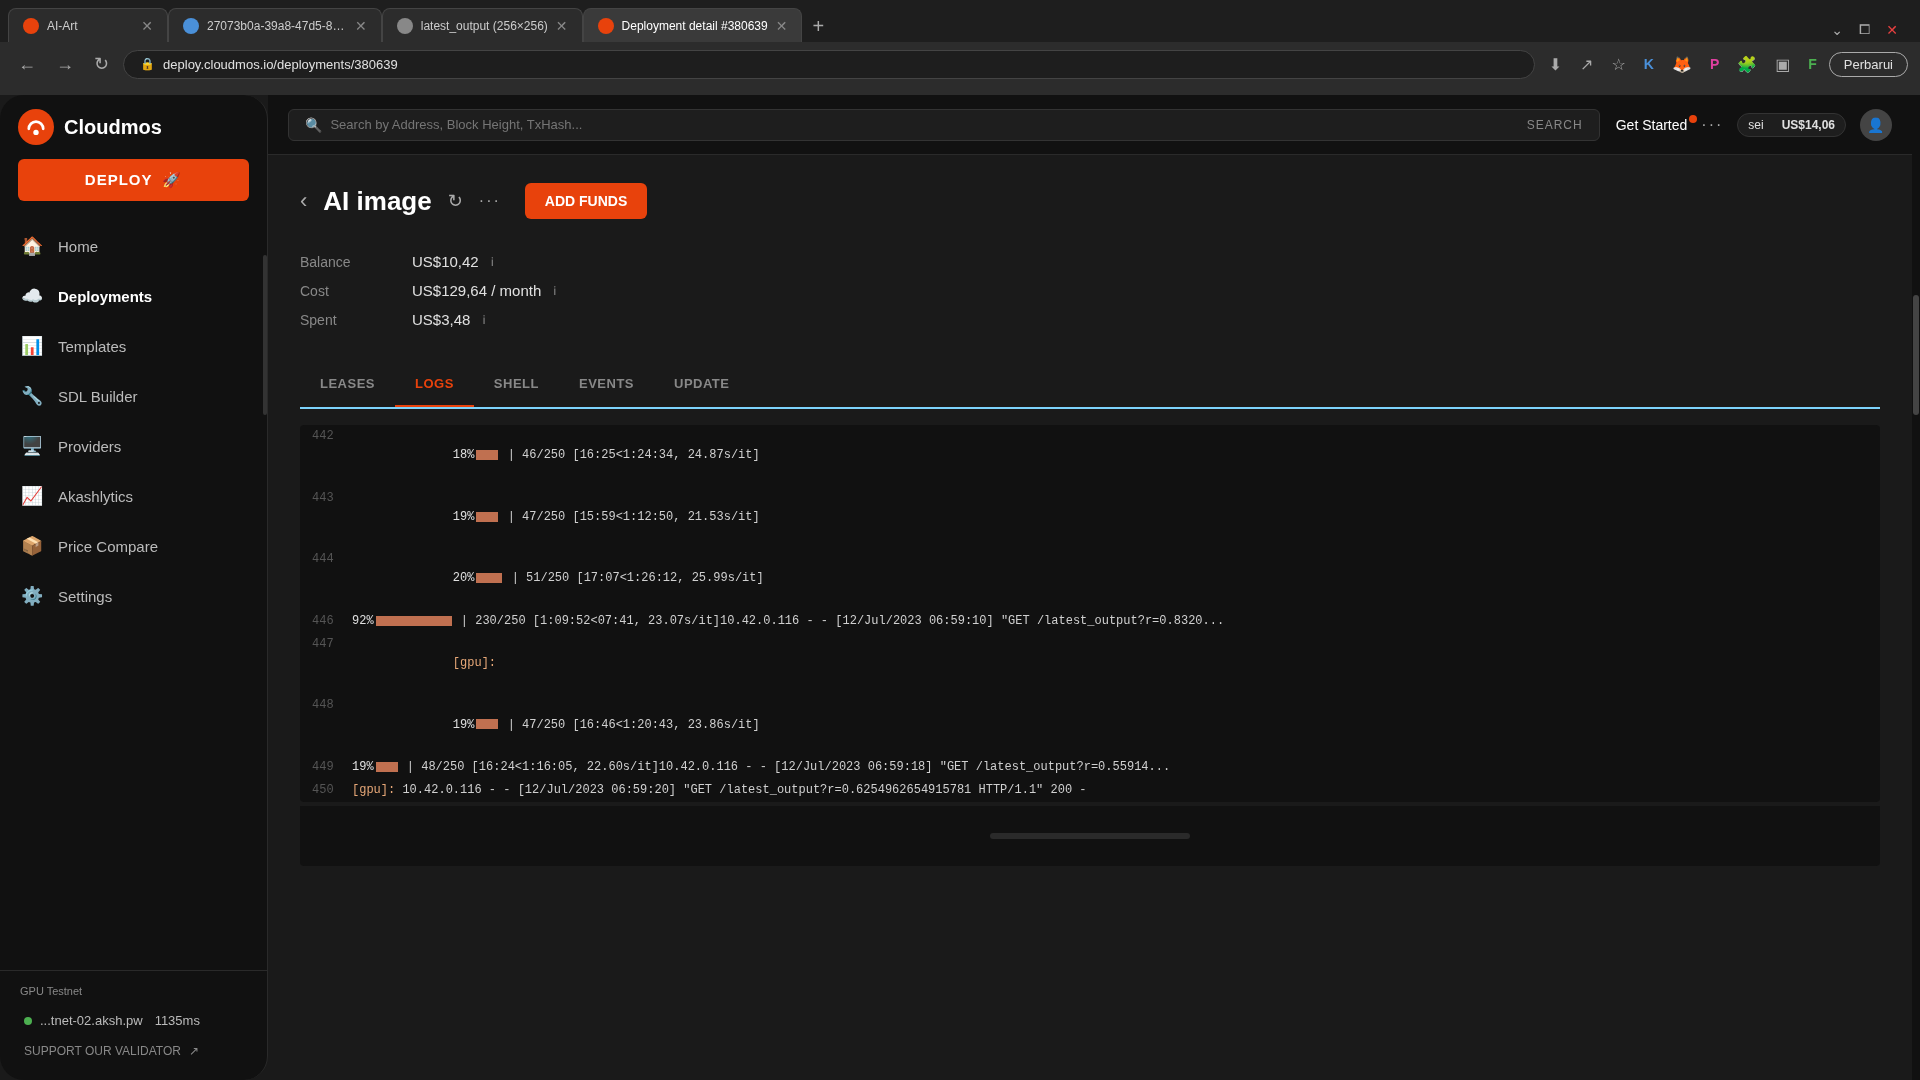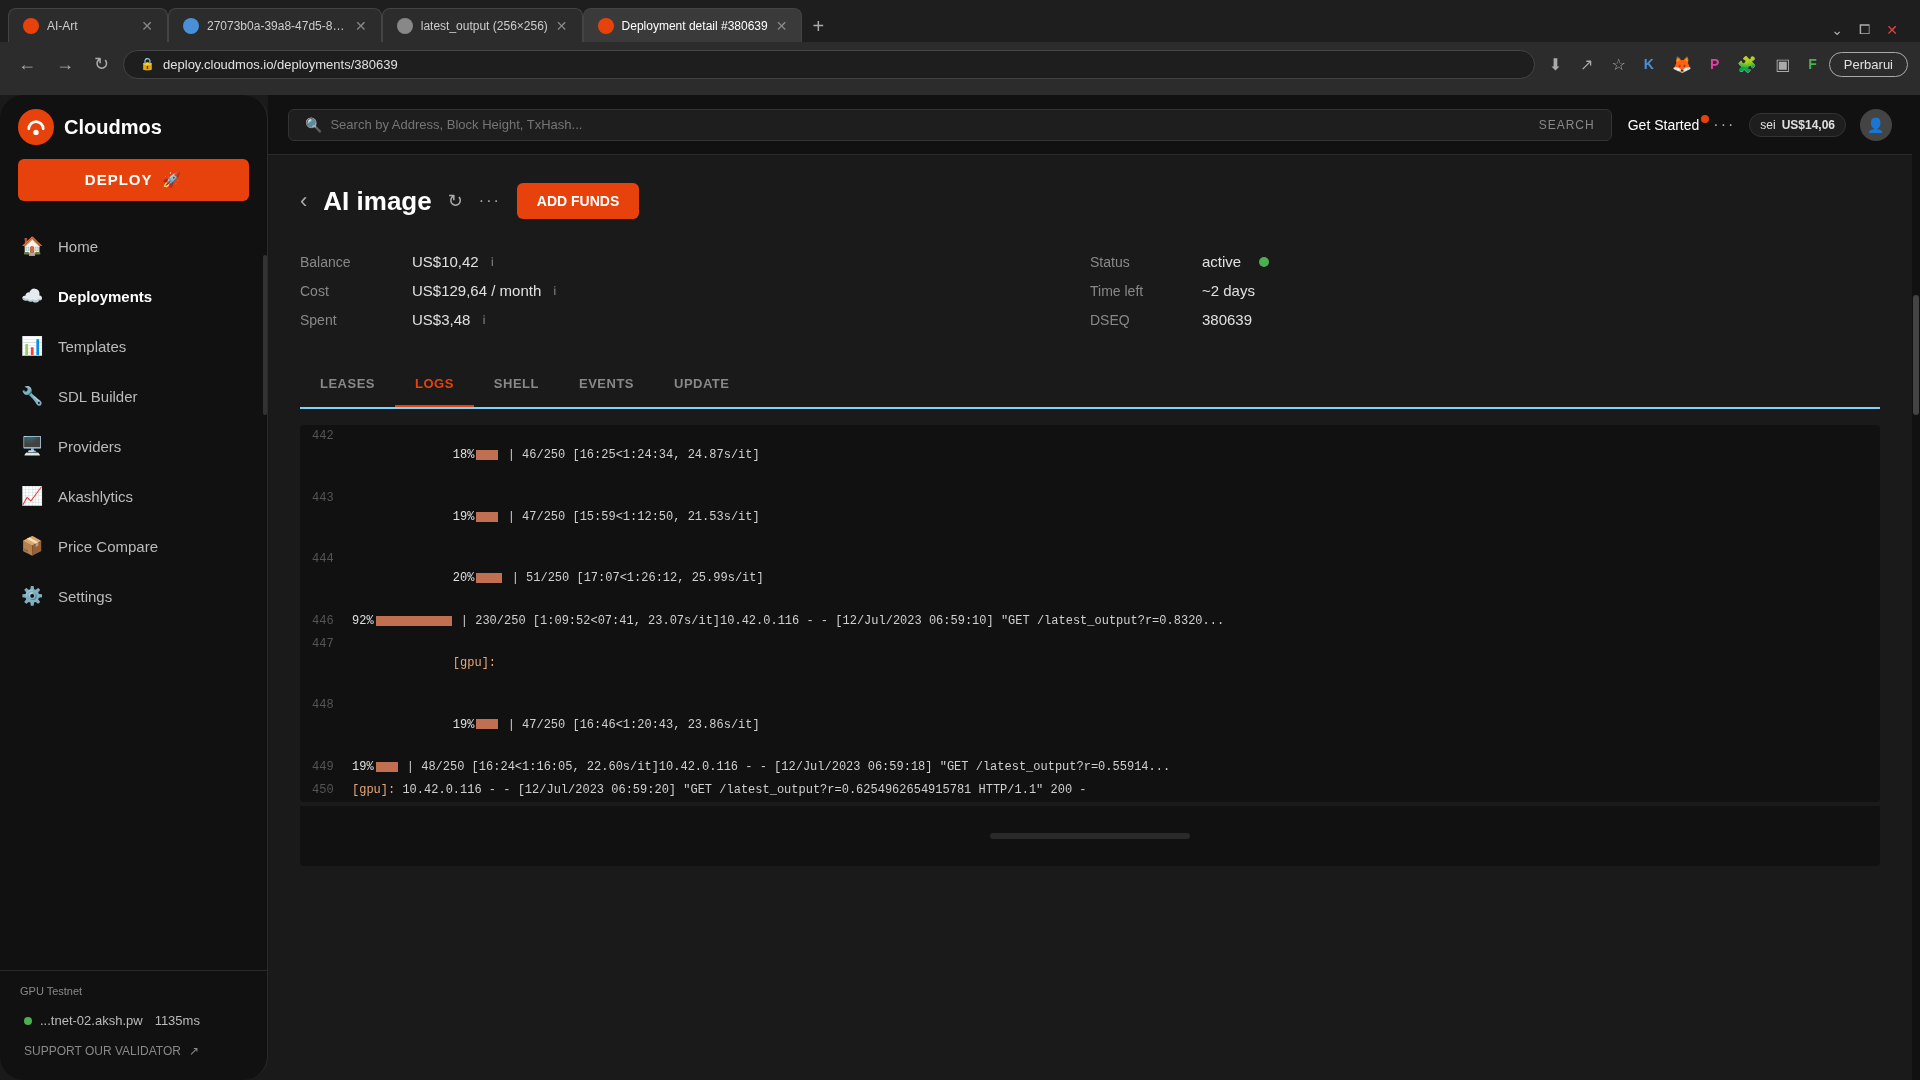"sei" .currency-badge { gap: 6px -> 18px }
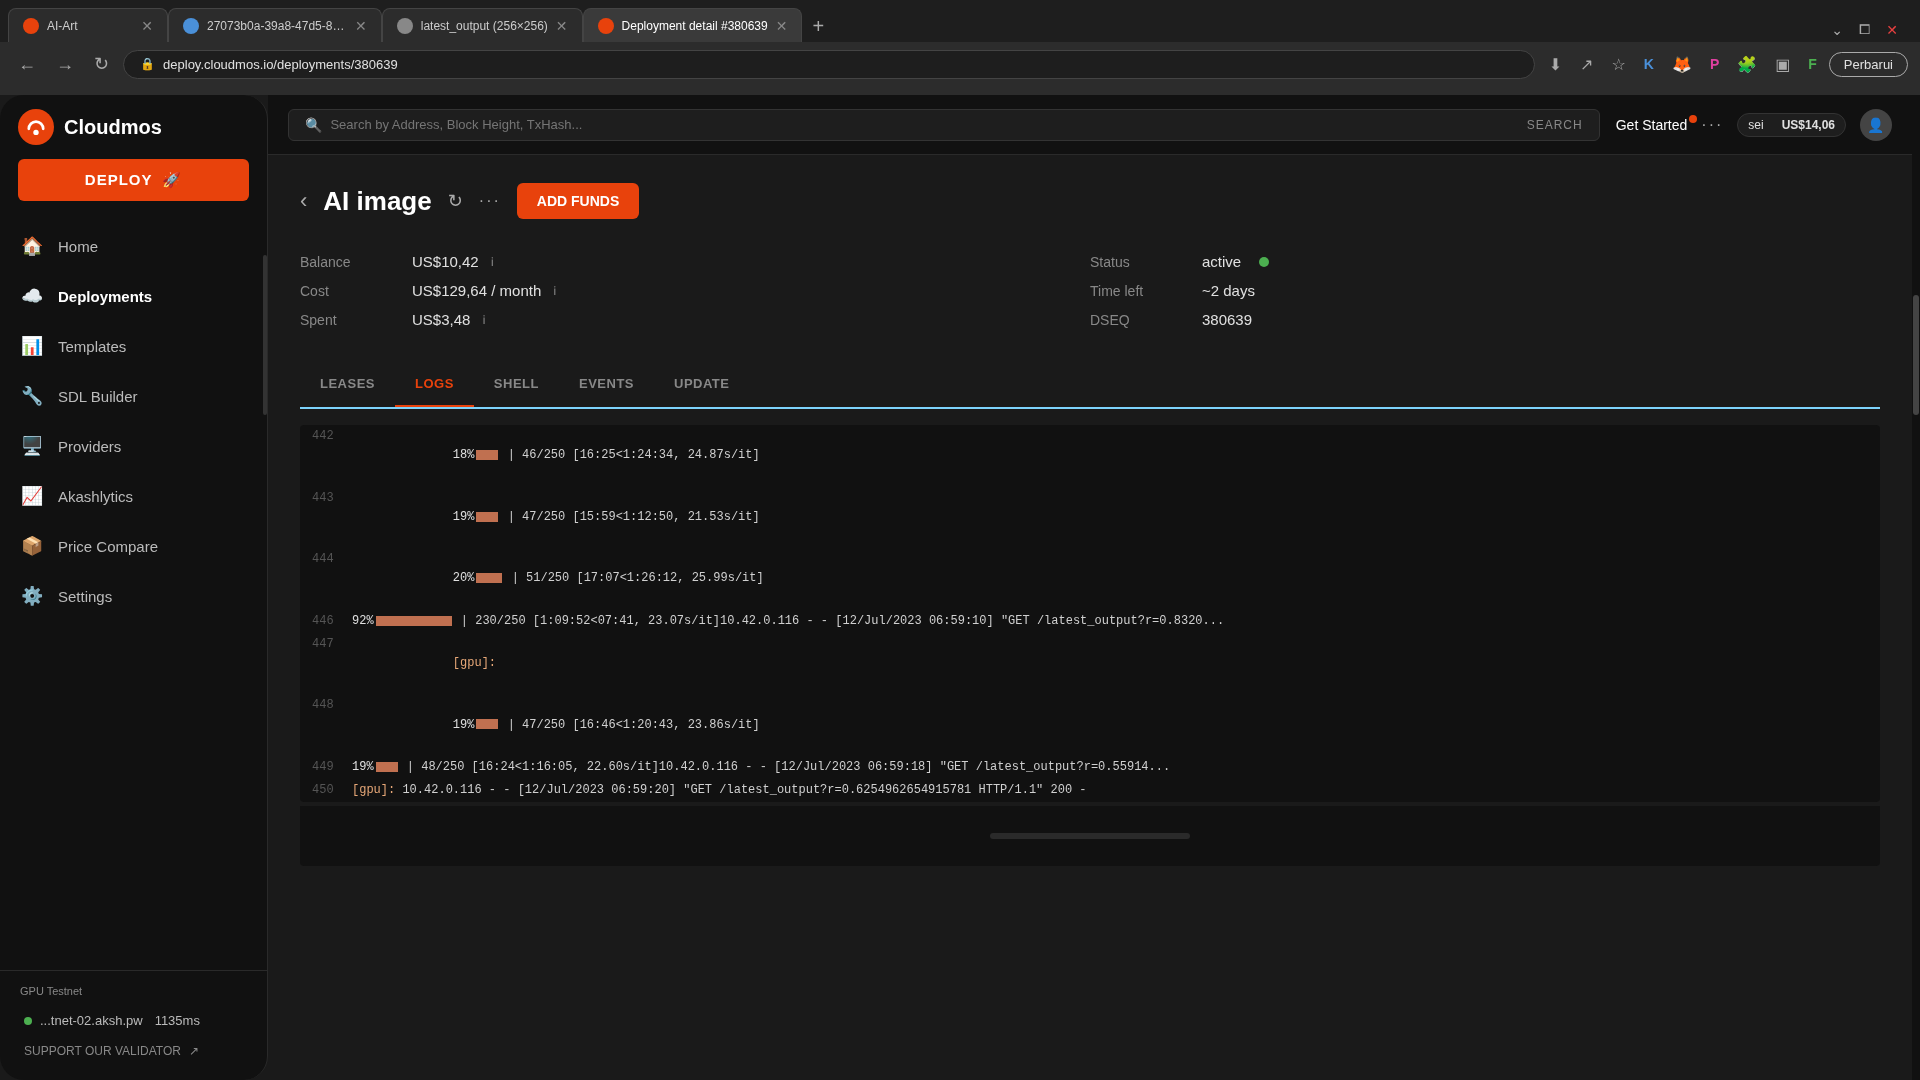"ADD FUNDS" .add-funds-btn { margin-left: none -> 8px }
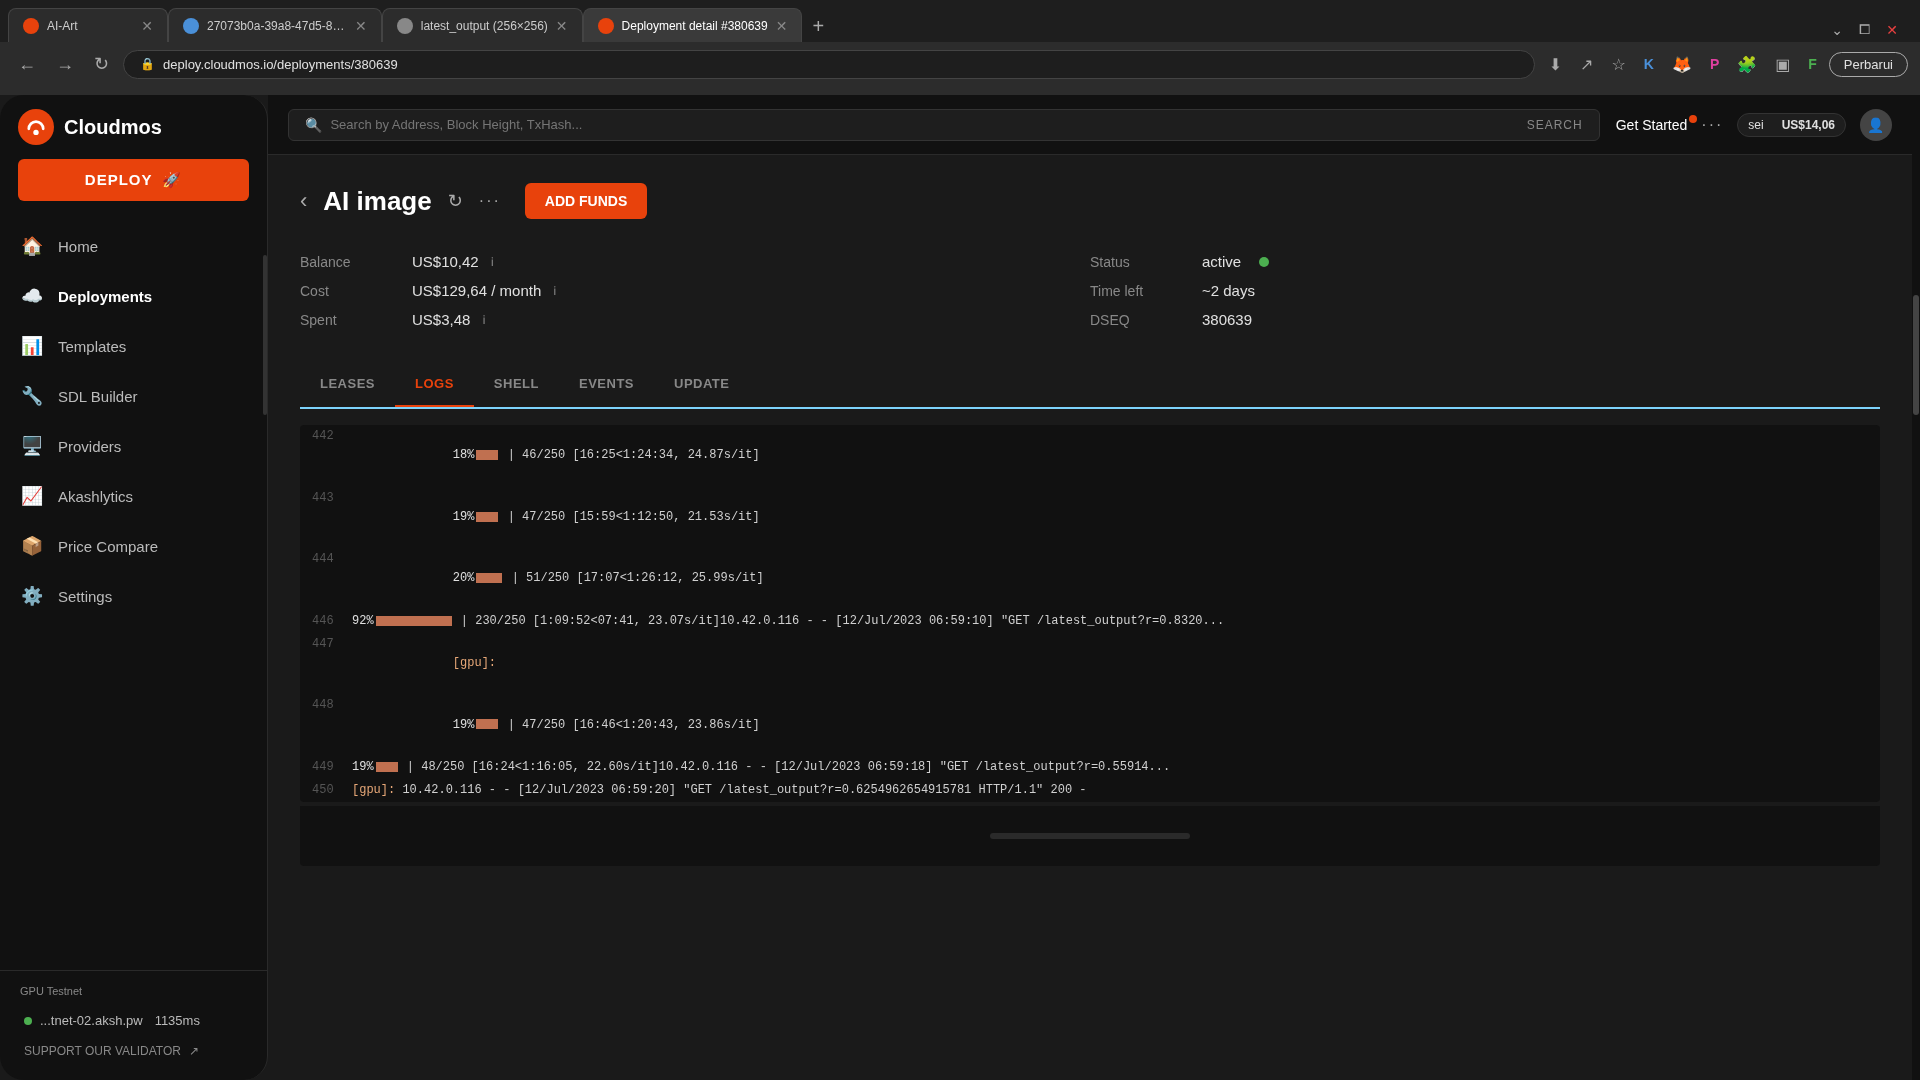"Status" div { html: <div> <div> <span>Status</span> <span>active</span> <span></span> </div> <div> <span>Time left</span> <span>~2 days</span> </div> <div> <span>DSEQ</span> <span>380639</span> </div> </div> -> none }
